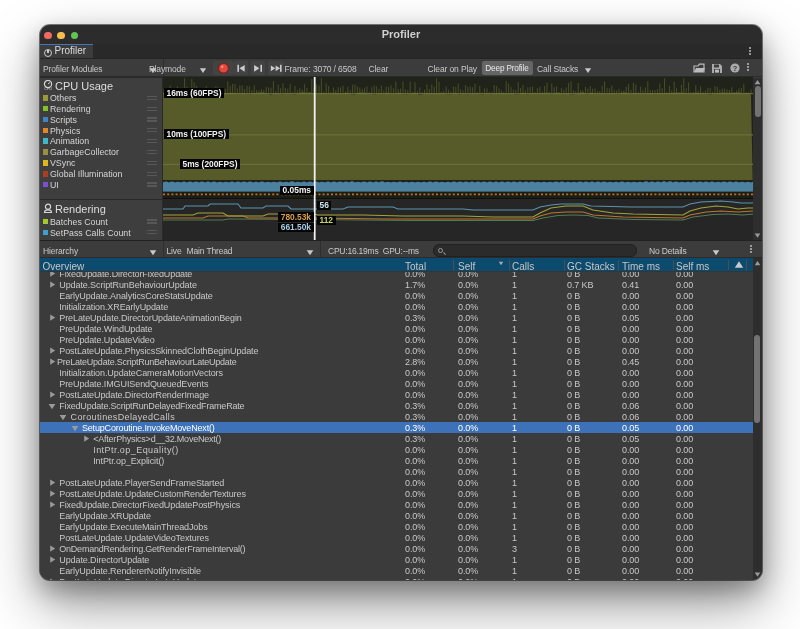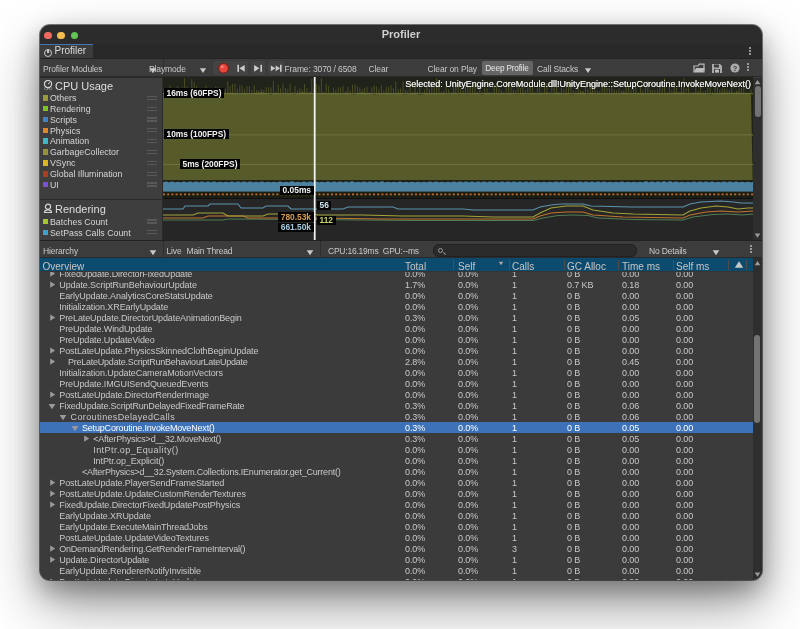"Selected:" div.selline { html: <div>Selected: UnityEngine.CoreModule.dll!UnityEngine::SetupCoroutine.InvokeMoveNext()</div> -> none }
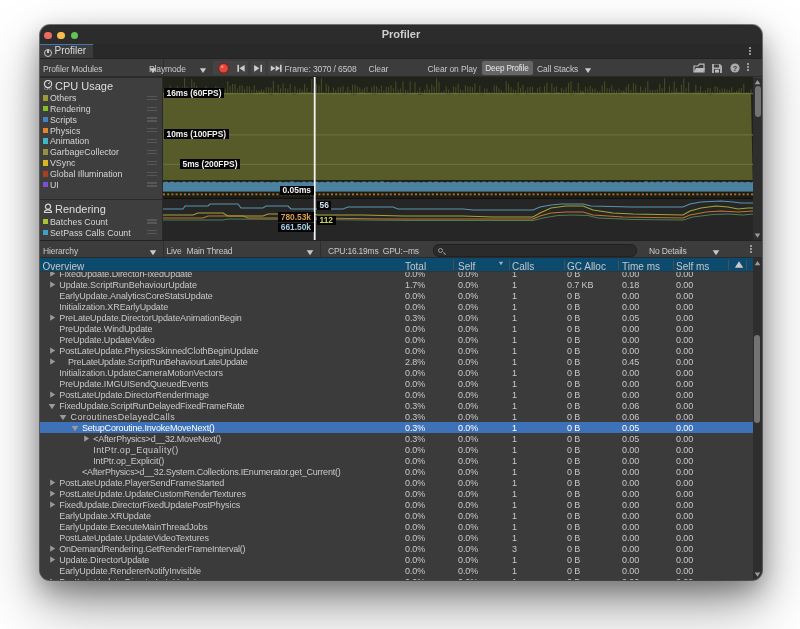"GC Alloc" span.t { text: Alloc -> Stacks }
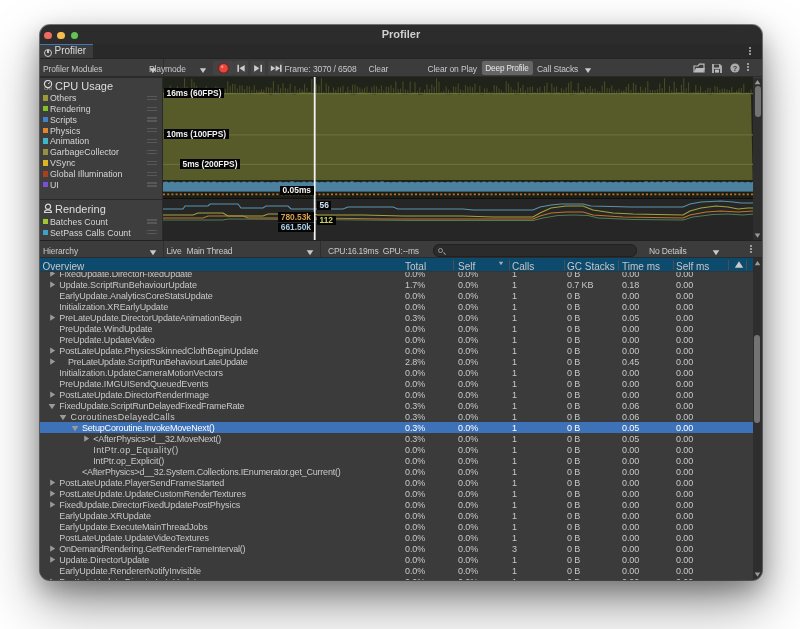"0.18" span.c { text: 0.18 -> 0.41 }
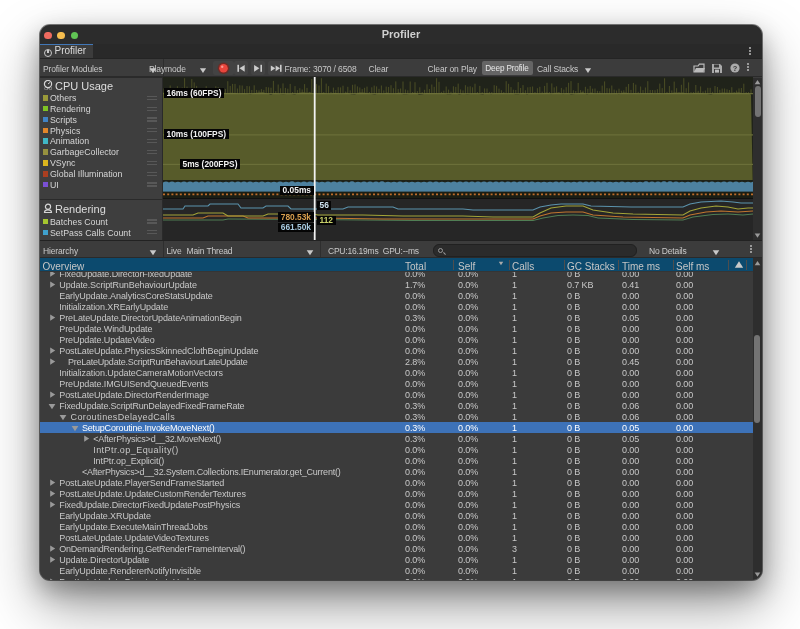"PreLateUpdate.ScriptRunBehaviourLateUpda" span.nm { left: 28px -> 17px }
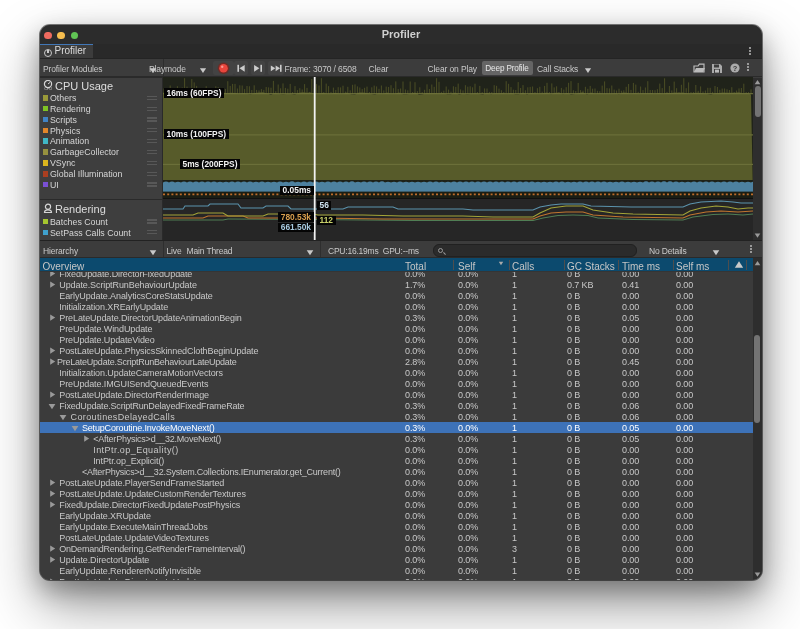"<AfterPhysics>d__32.System.Collections.I" span.nm { html: <span>&lt;AfterPhysics&gt;d__32.System.Collections.IEnumerator.get_Current()</span> -> none }
